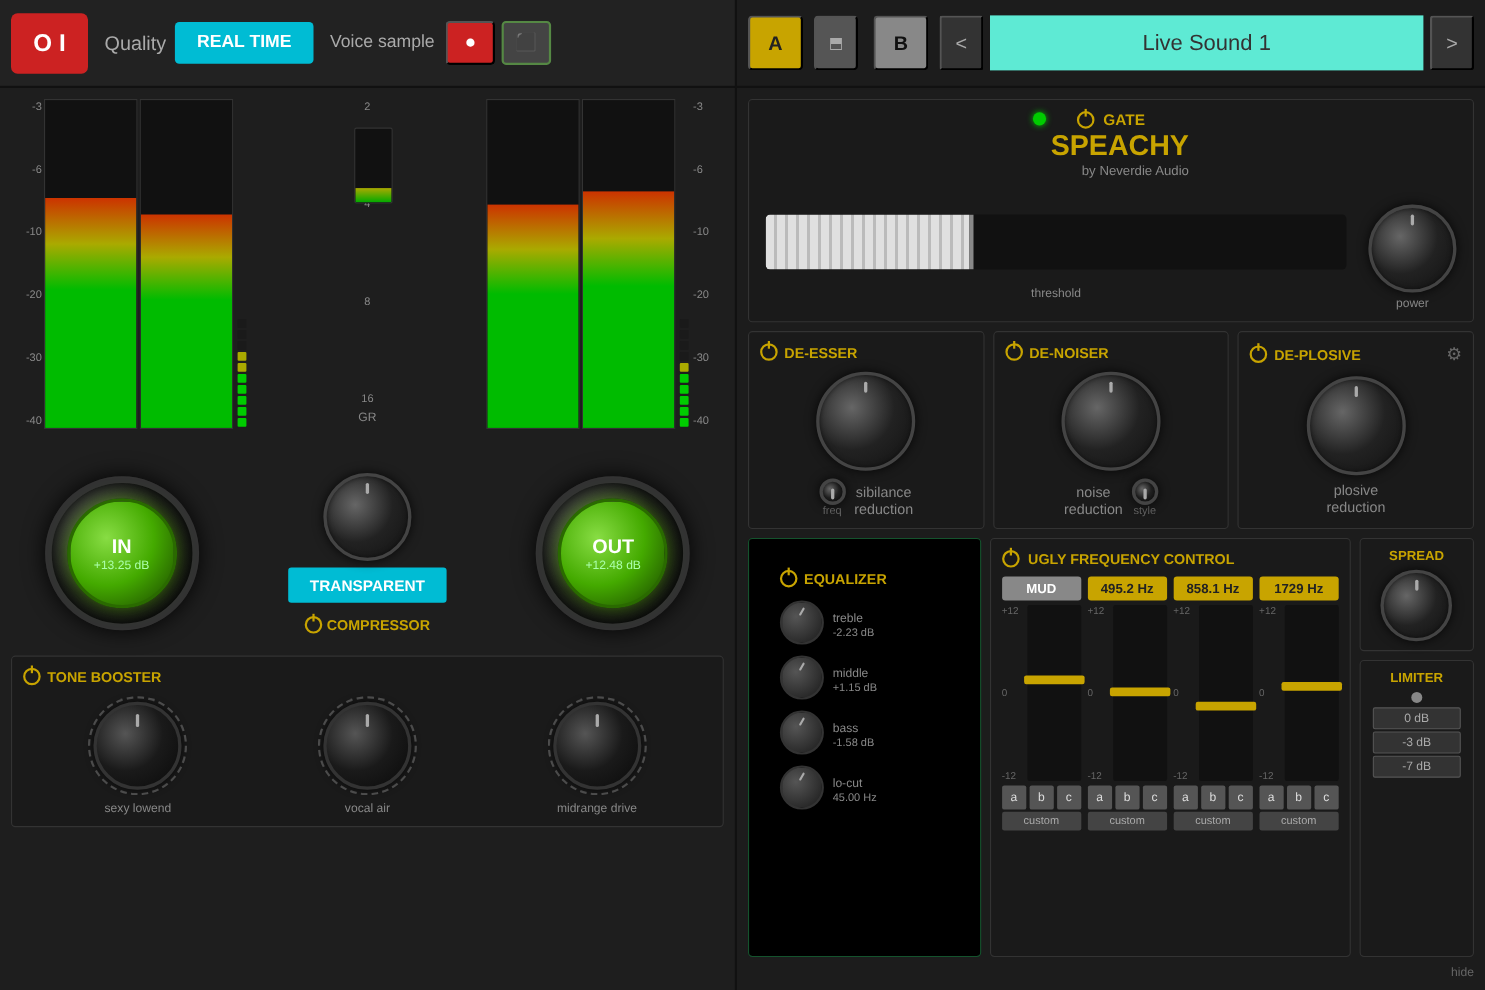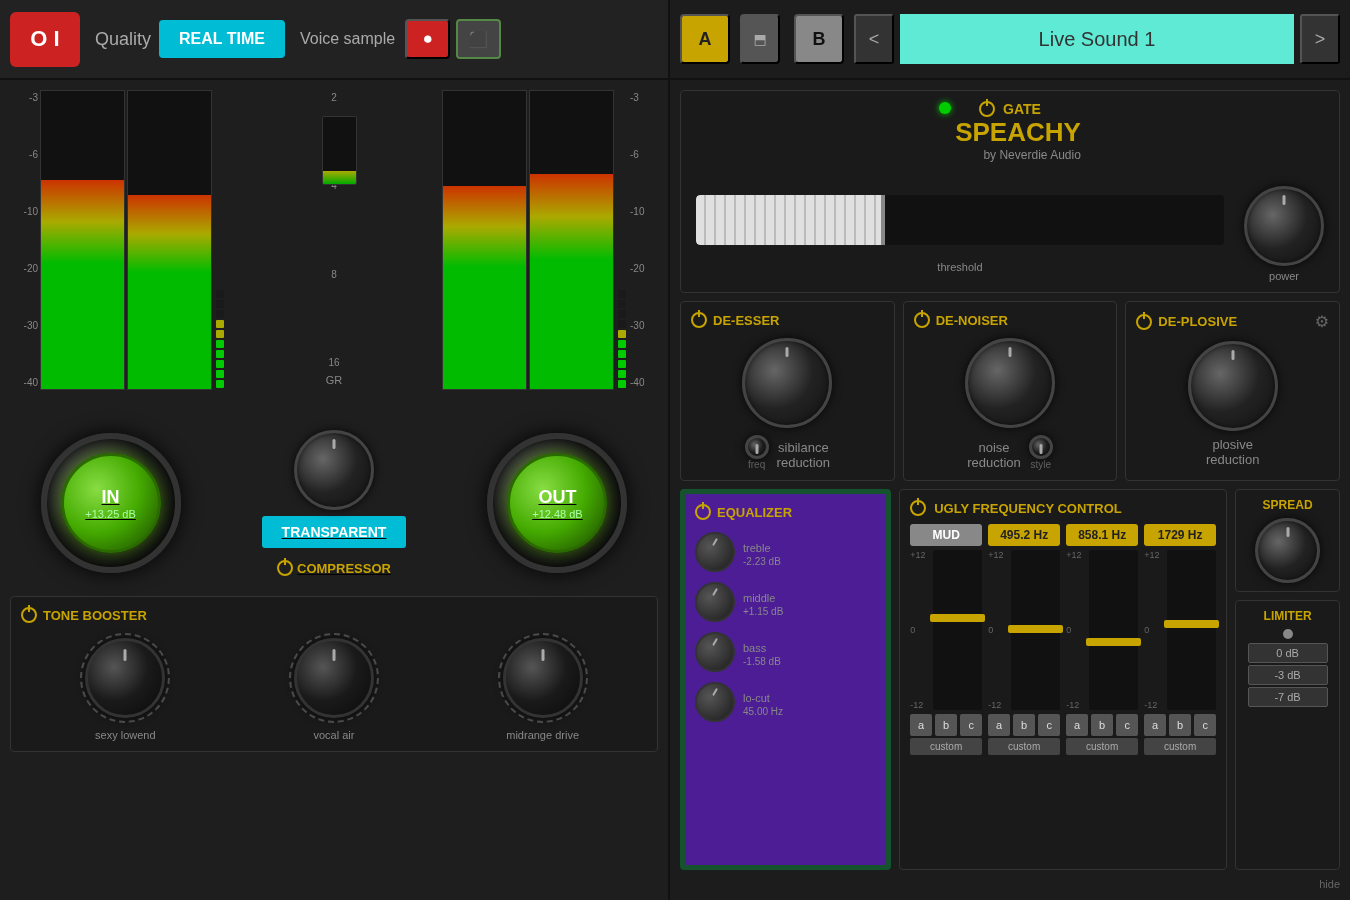"IN" .inout-section { text-decoration: underline -> none }
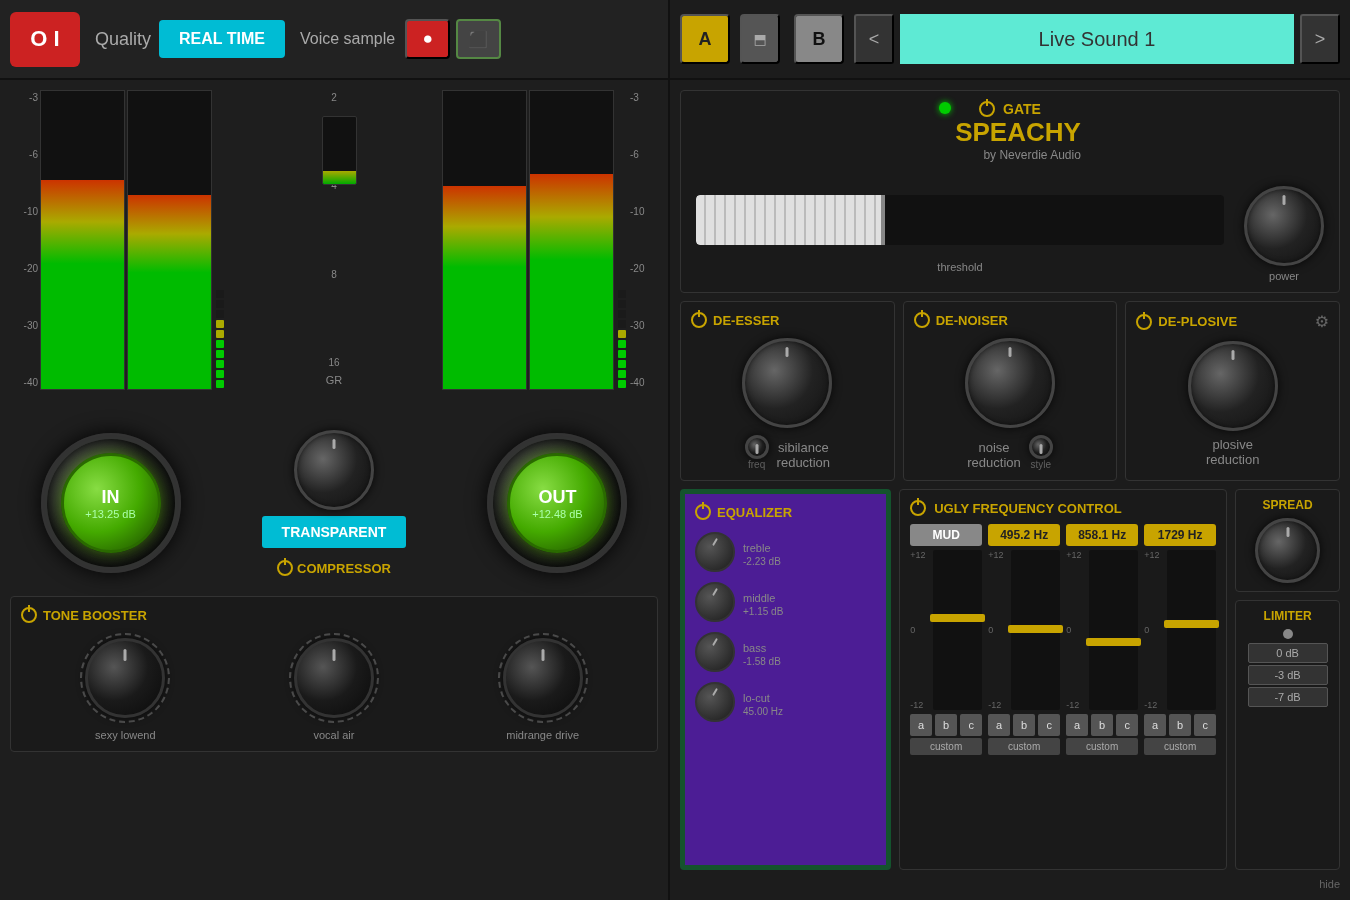"EQUALIZER" .eq-section { background: #4c1d95 -> #000000; border: 5px solid #14532d -> 1px solid #14532d; padding: 10px -> 28px }
